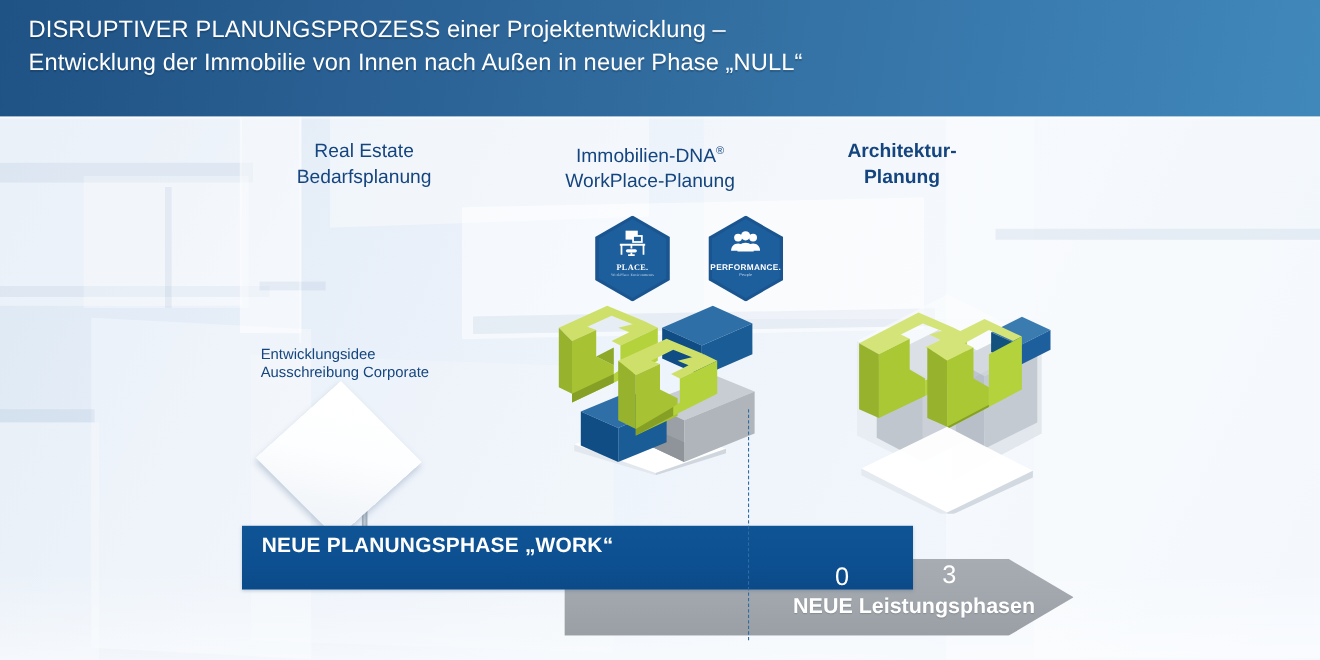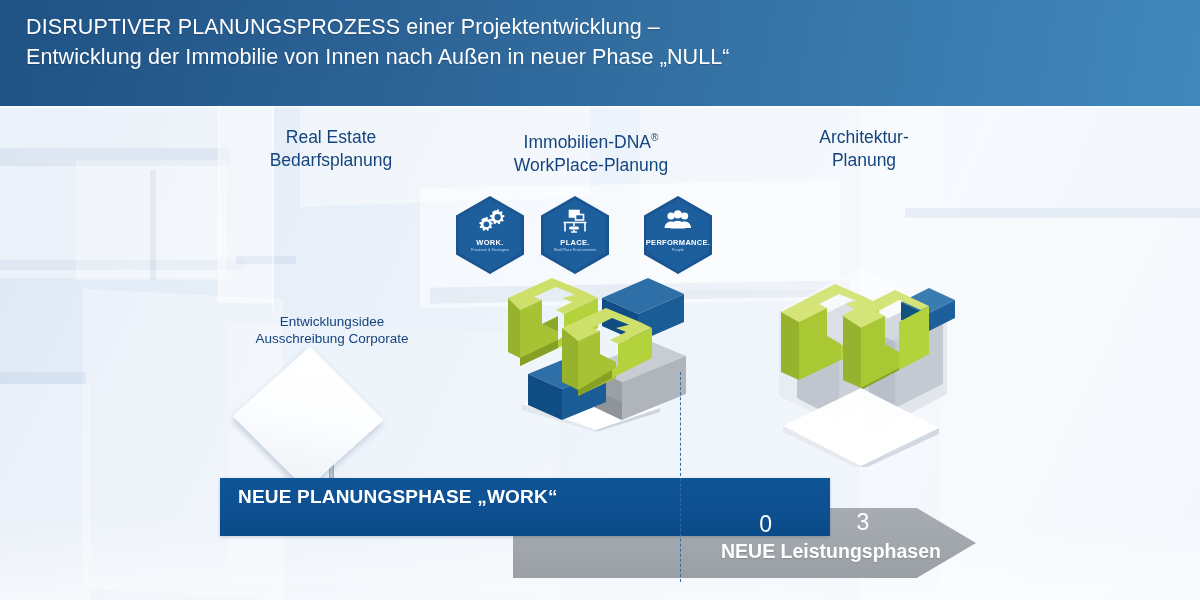"Architektur-" div.col-title { font-weight: none -> bold; left: 764px -> 720px }
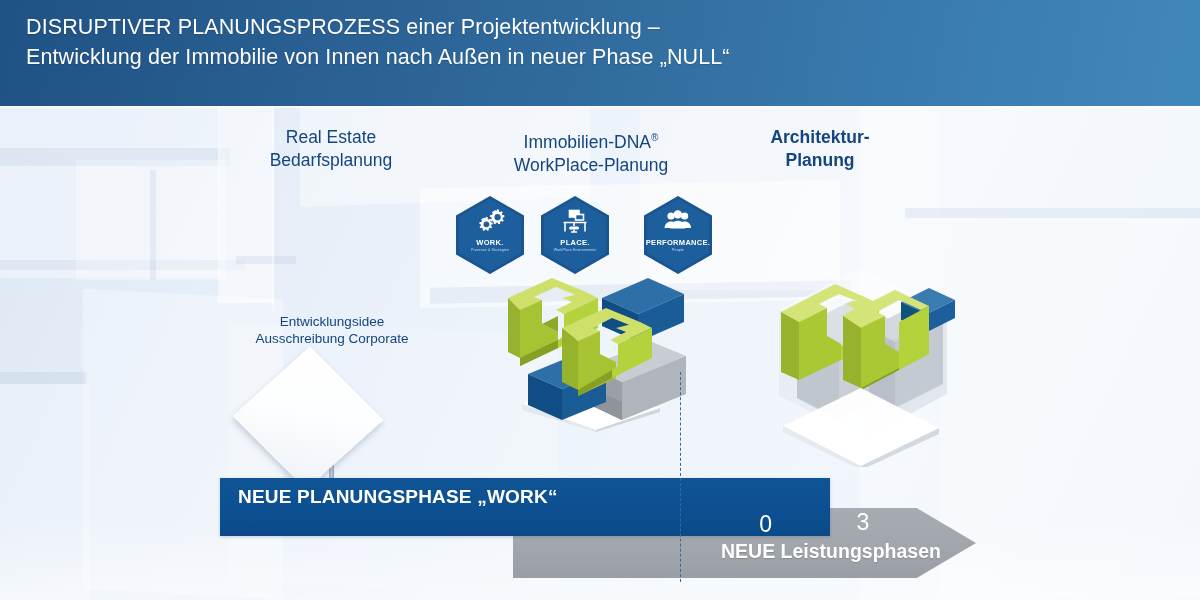"WORK." div.hexwrap { html: <div> <div> <div></div> <div> <svg> <g> <path></path> <circle></circle> <path></path> <circle></circle> </g> </svg> </div> <div>WORK.</div> <div>Prozesse &amp; Strategien</div> </div> </div> -> none }
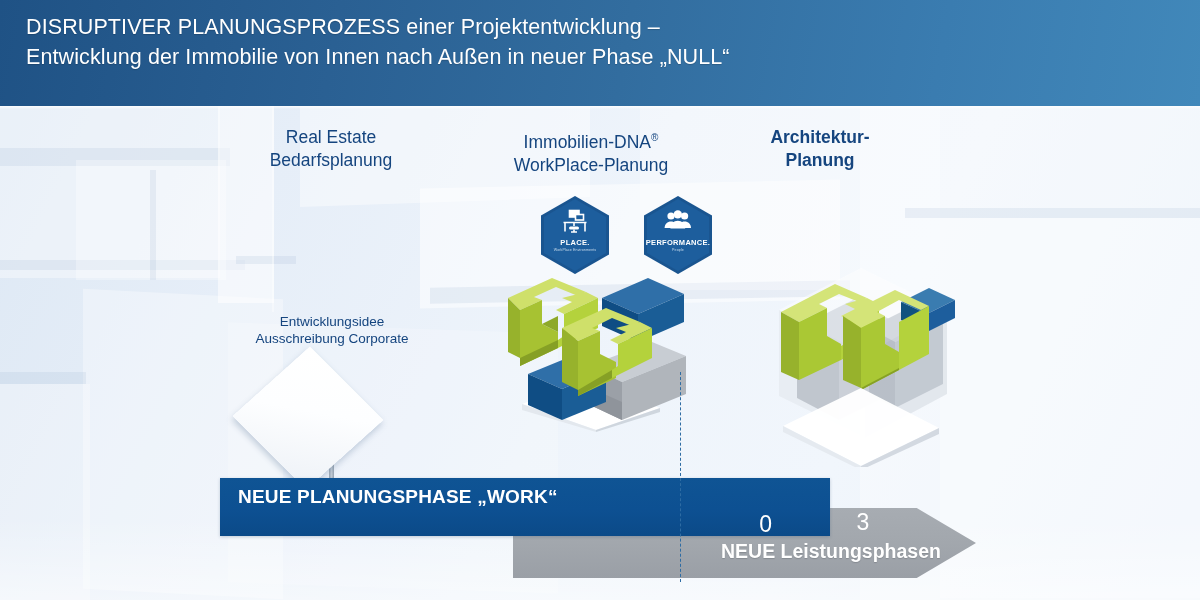"PLACE." div.hexwrap { font-family: none -> Liberation Serif, serif }
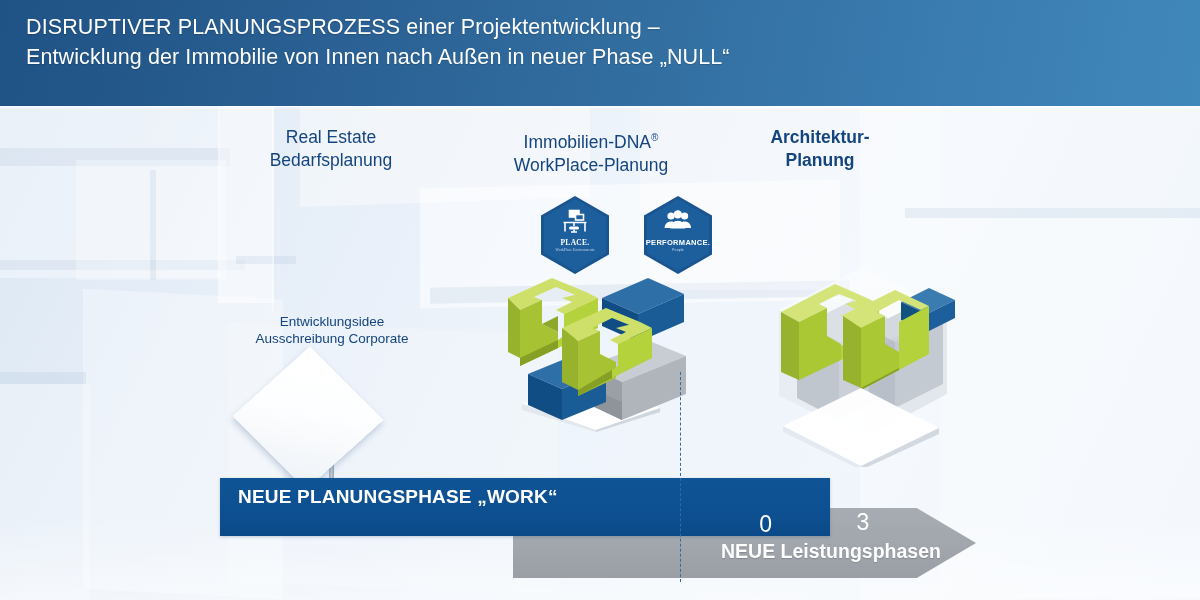"Entwicklungsidee" .free-label { text-align: center -> none }
